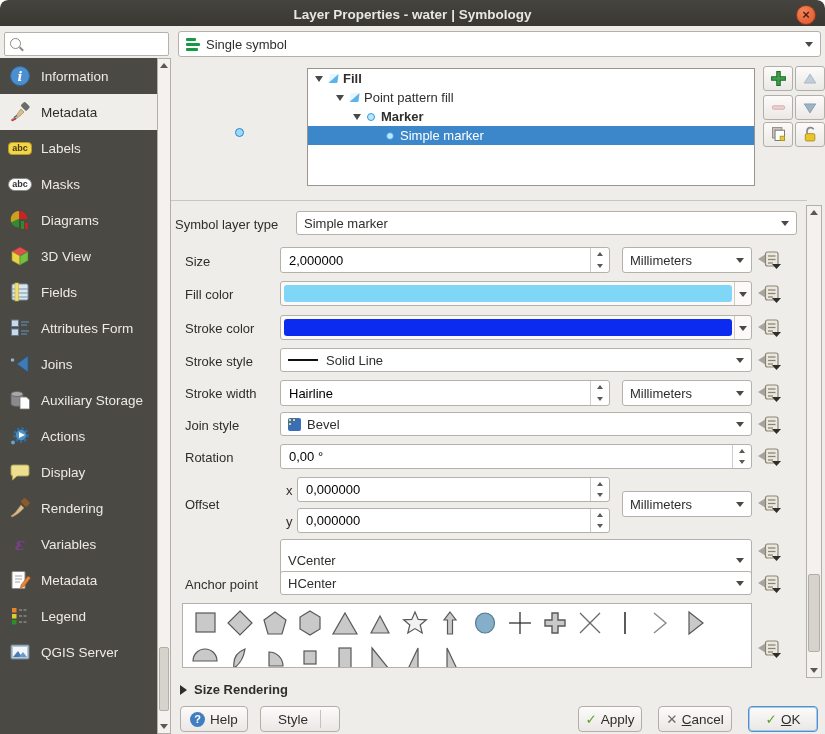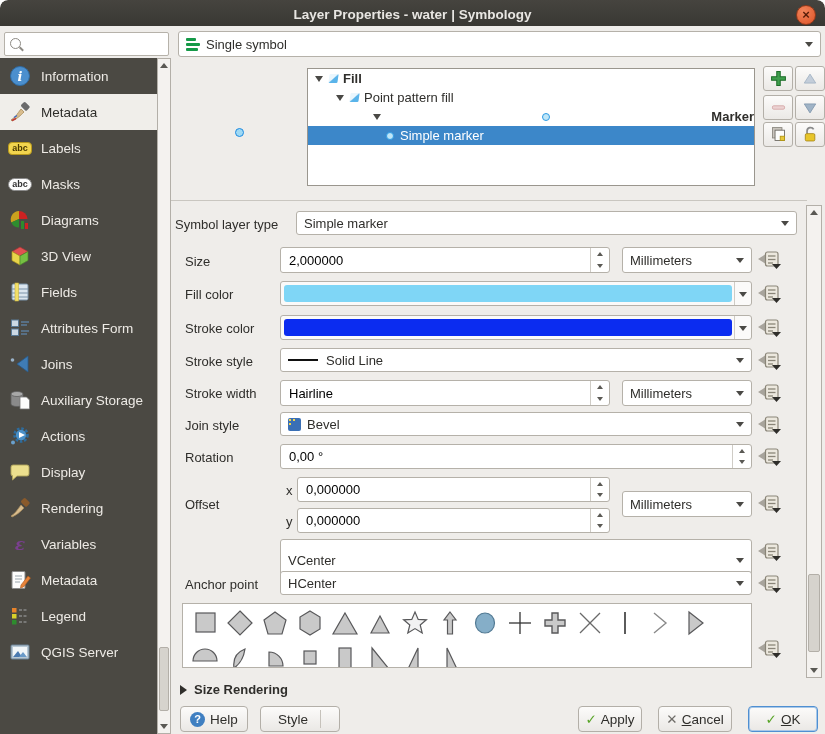"Marker" div.trow { justify-content: space-between -> none; padding-left: 65px -> 45px }
